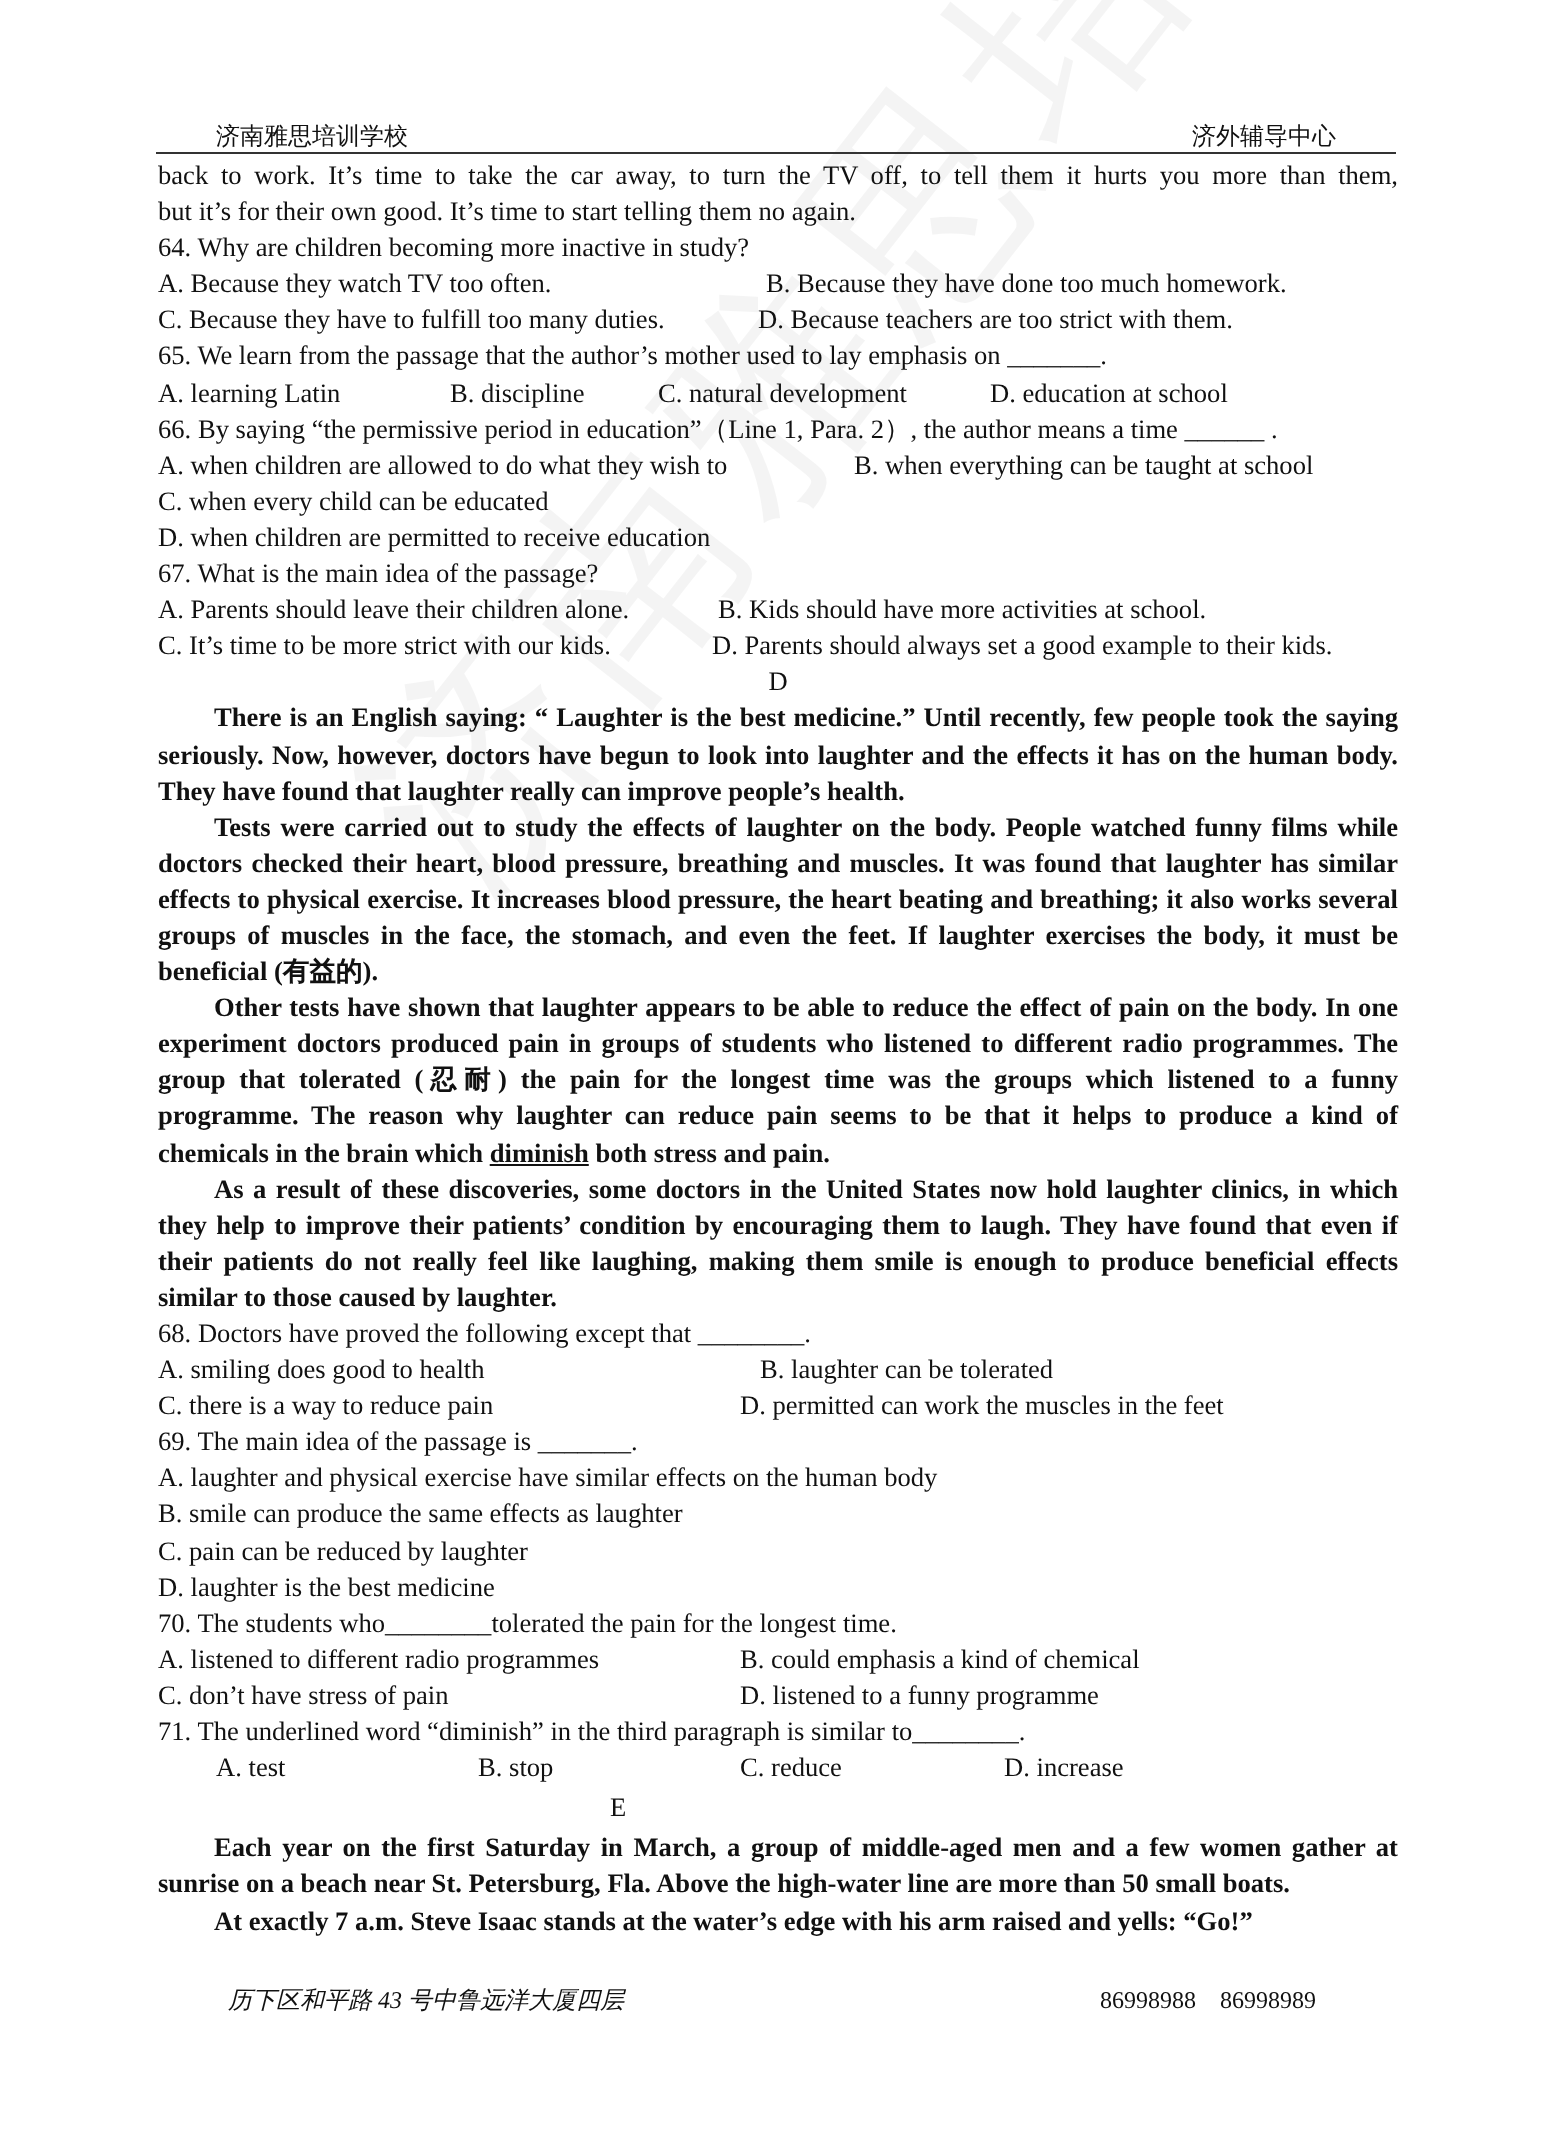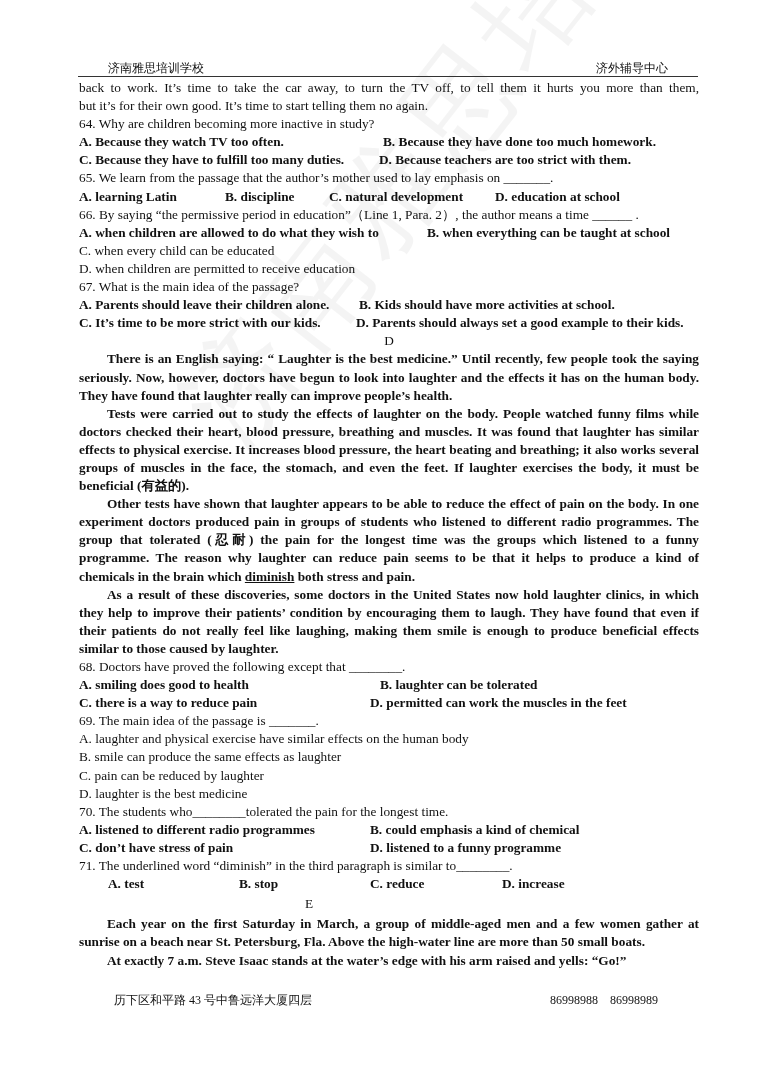"A. Because they watch TV" .opt { font-weight: bold -> none }
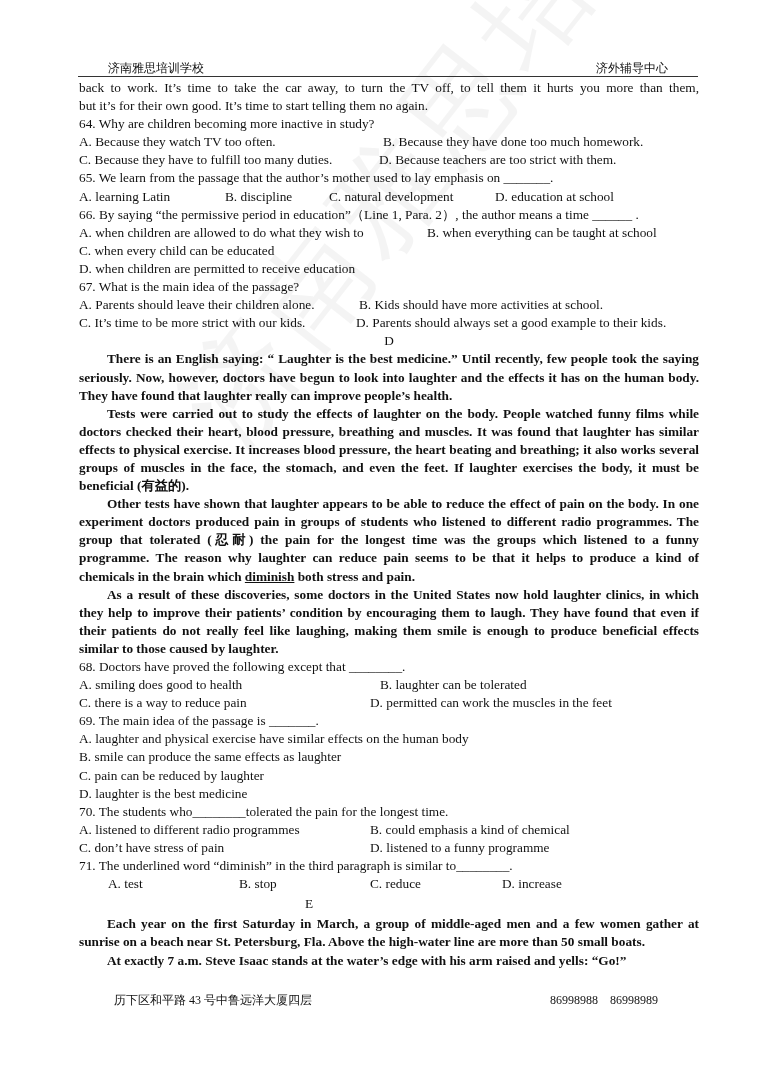"历下区和平路 43 号中鲁远洋大厦四层" .footer .left { font-style: none -> italic }
